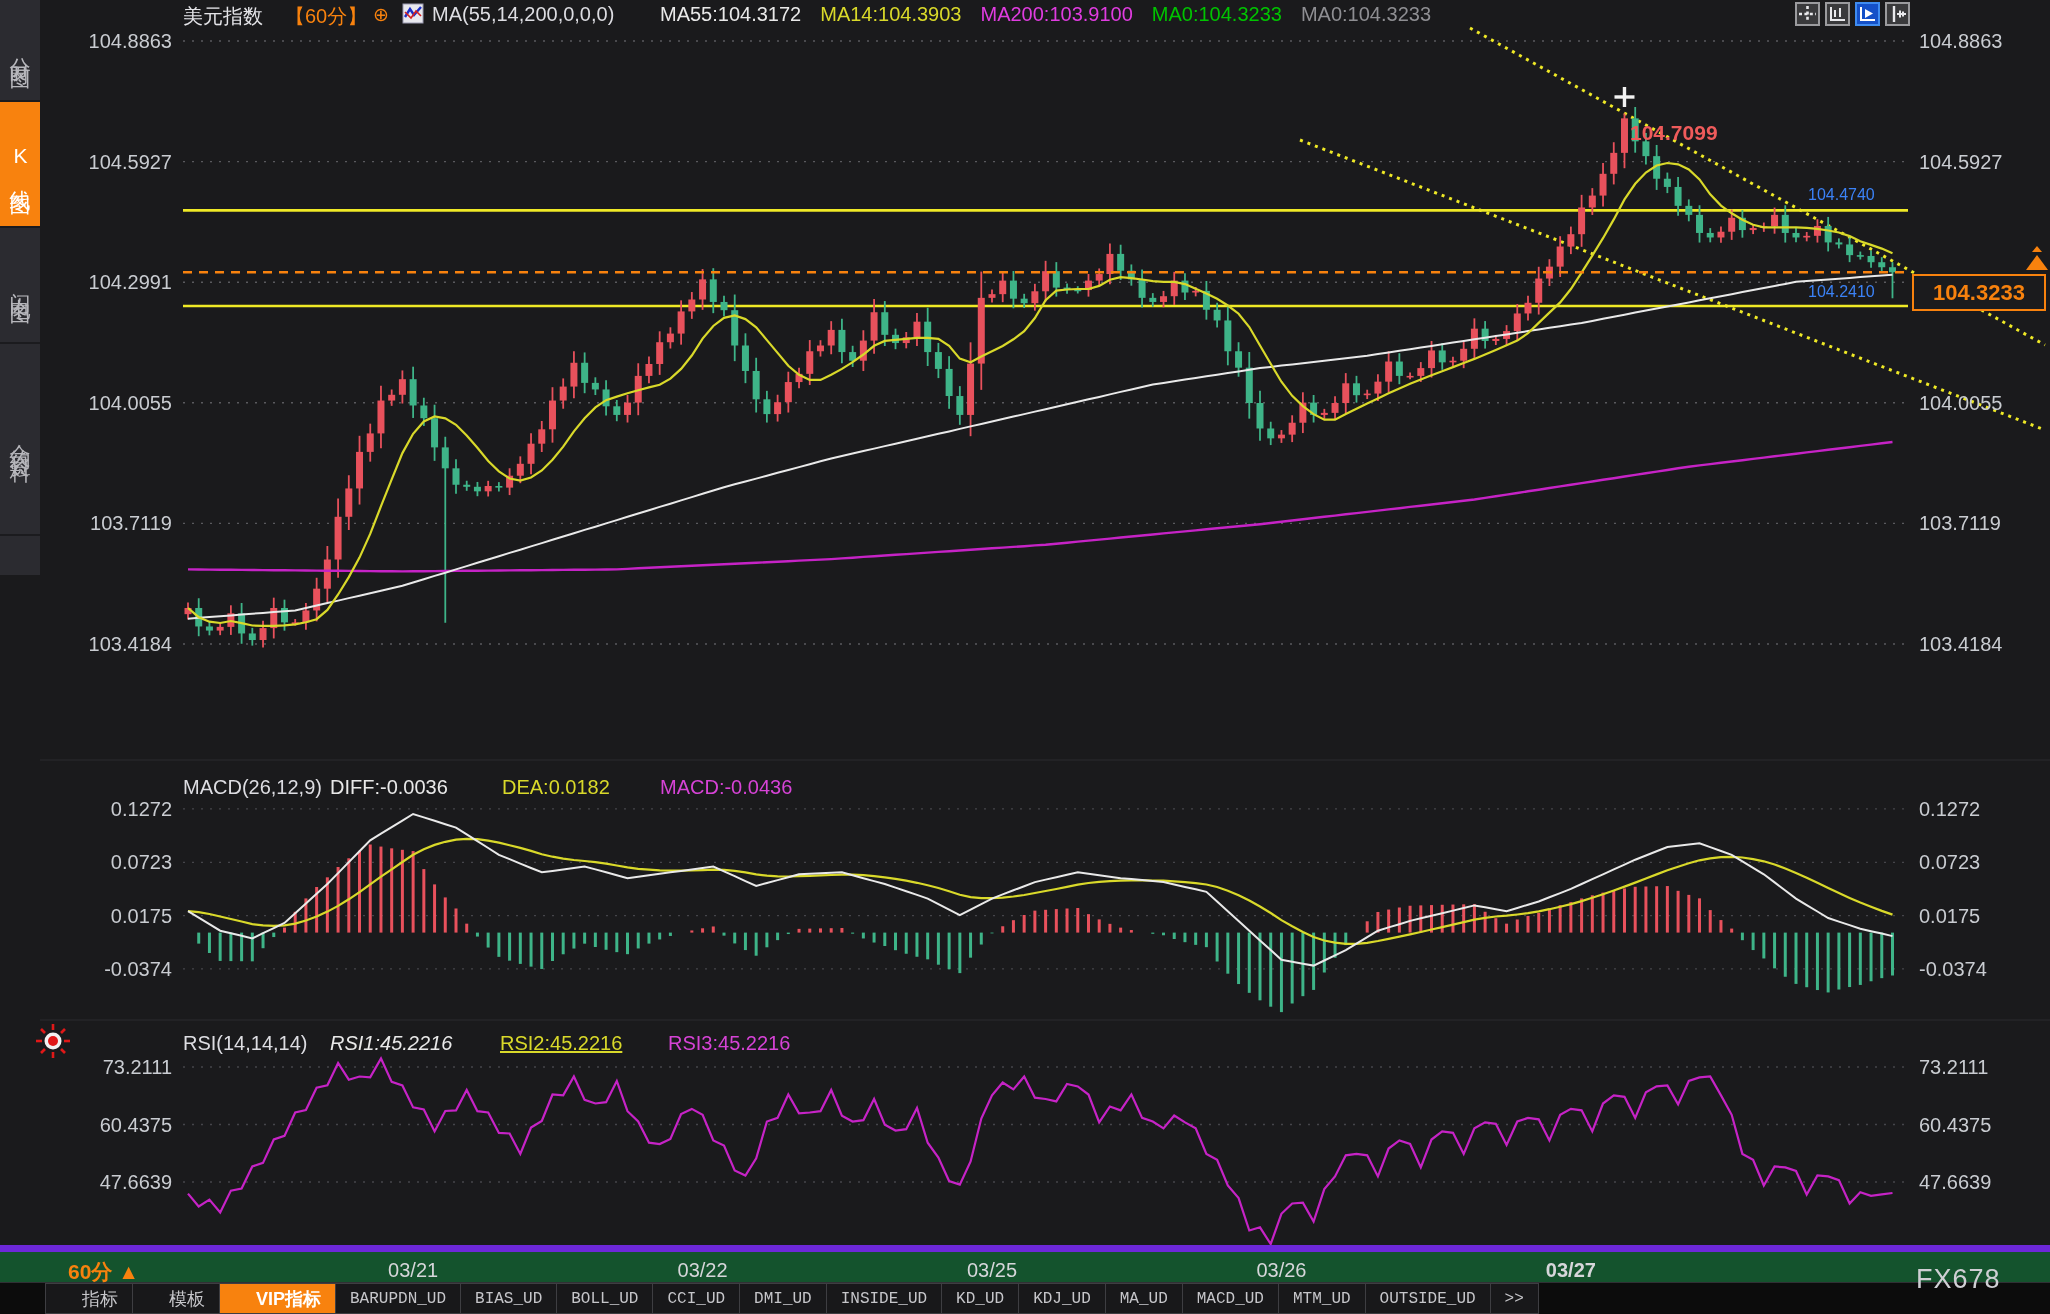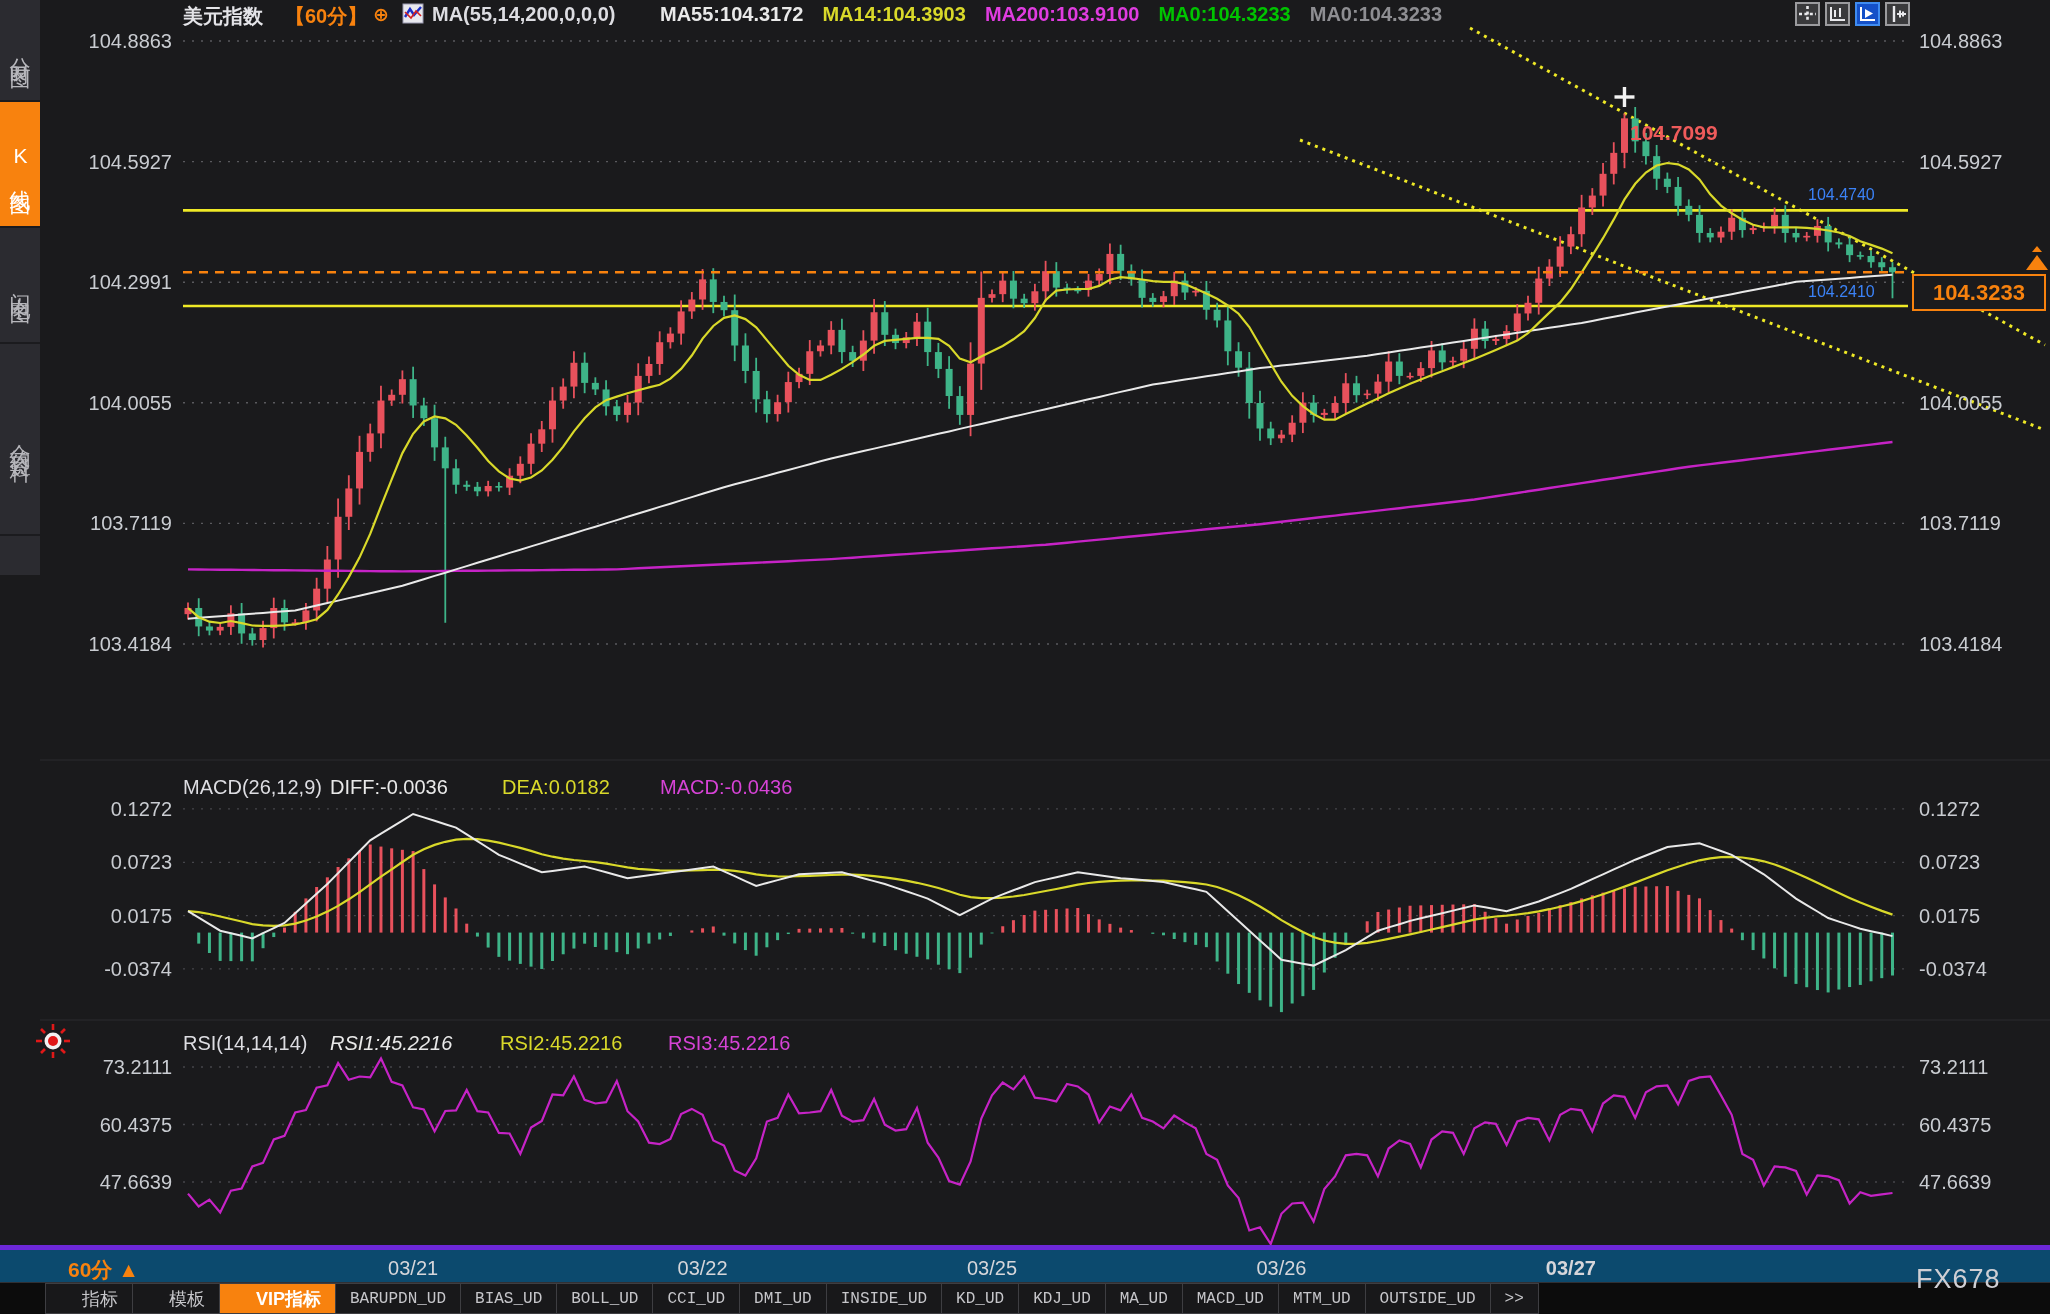"美元指数" #hdr { font-weight: bold -> none }
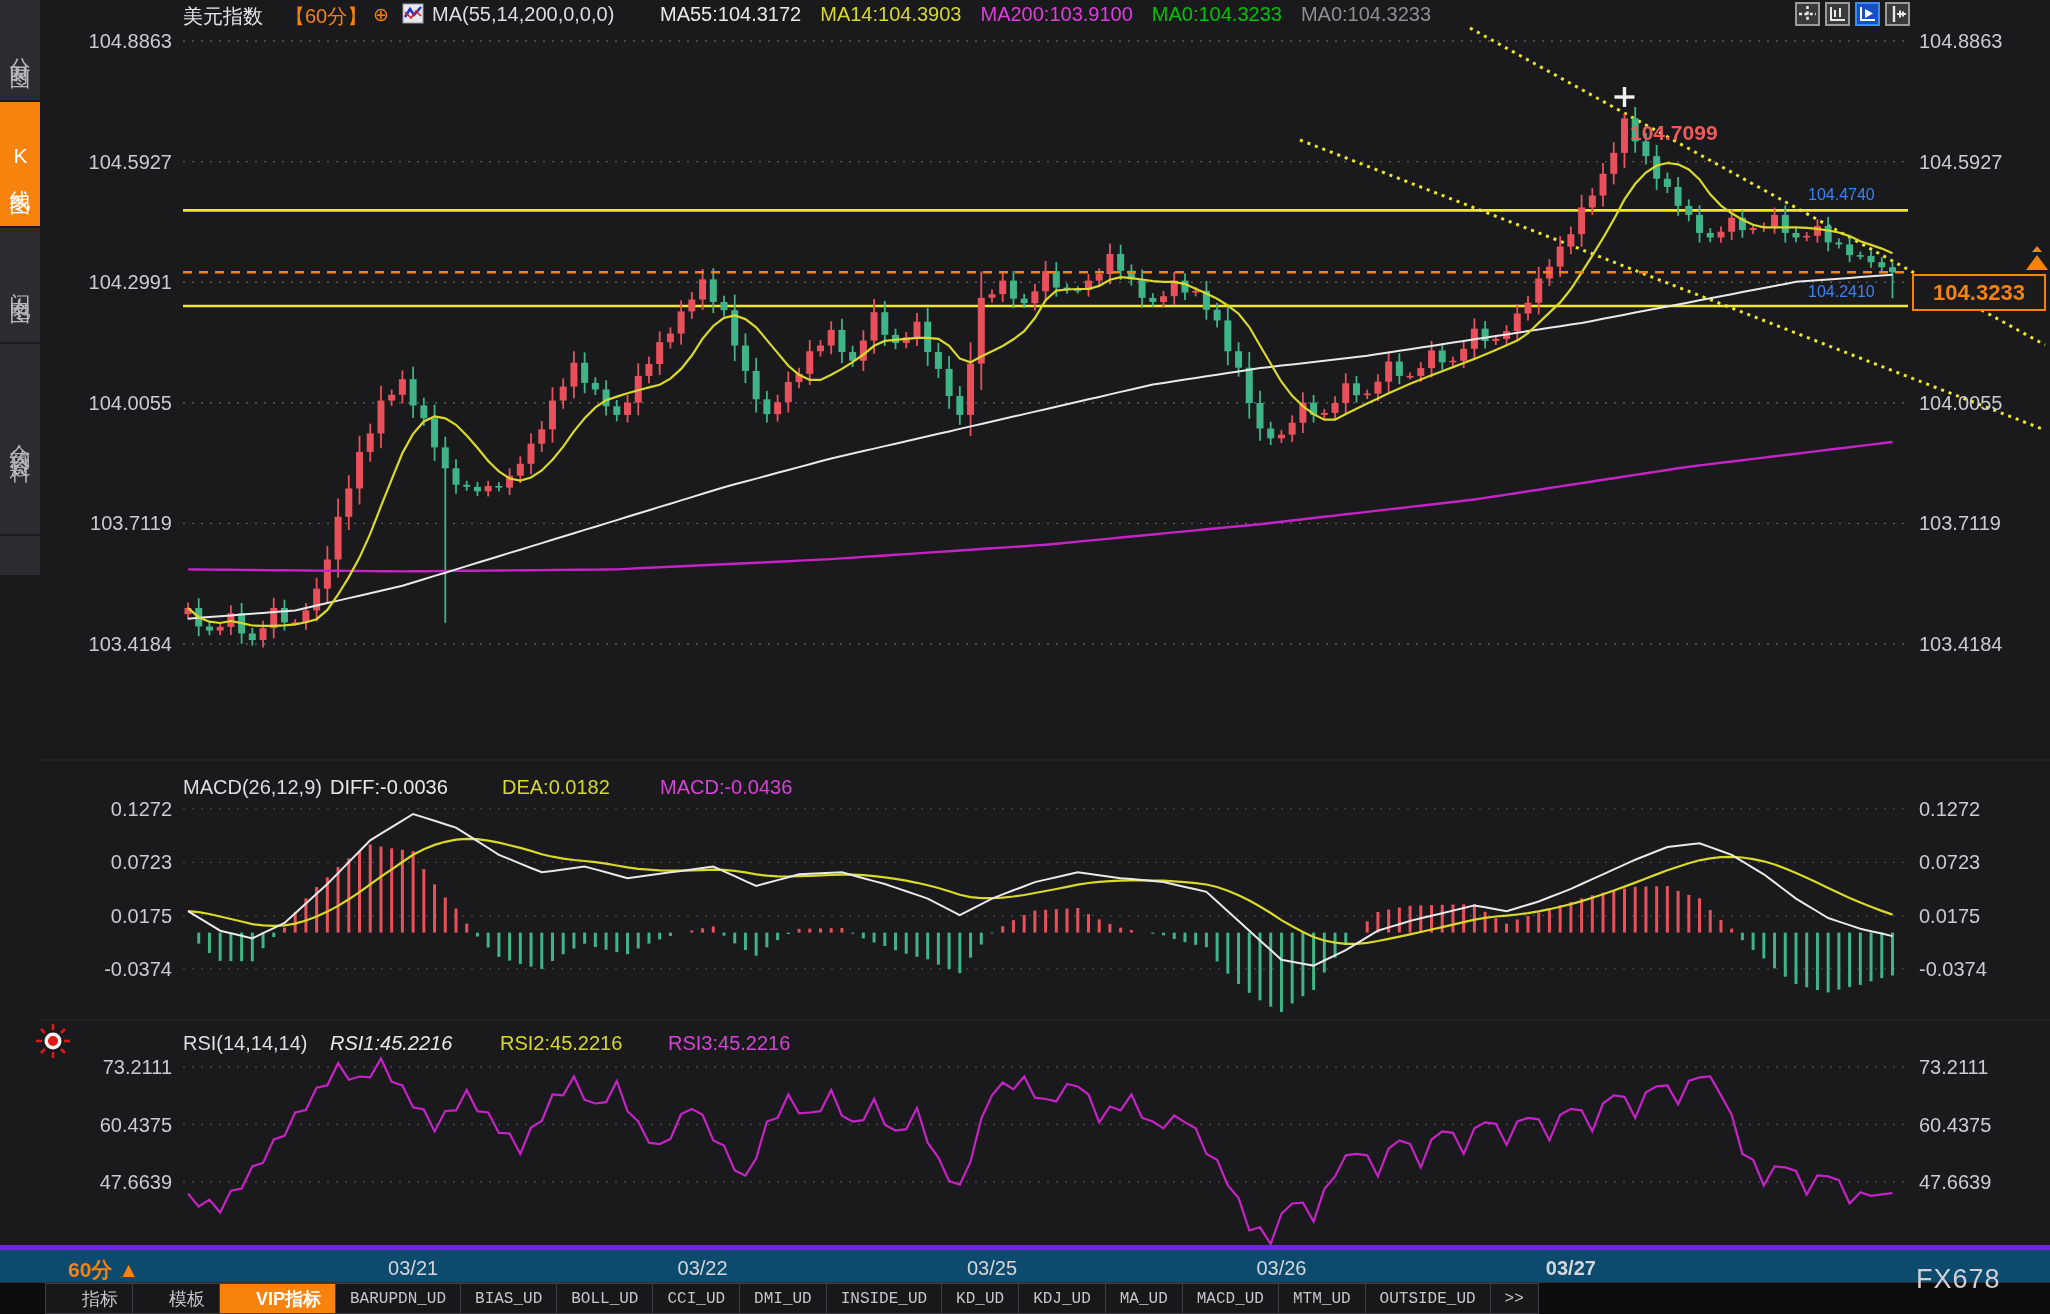"RSI2:45.2216" div.lbl { text-decoration: none -> underline }
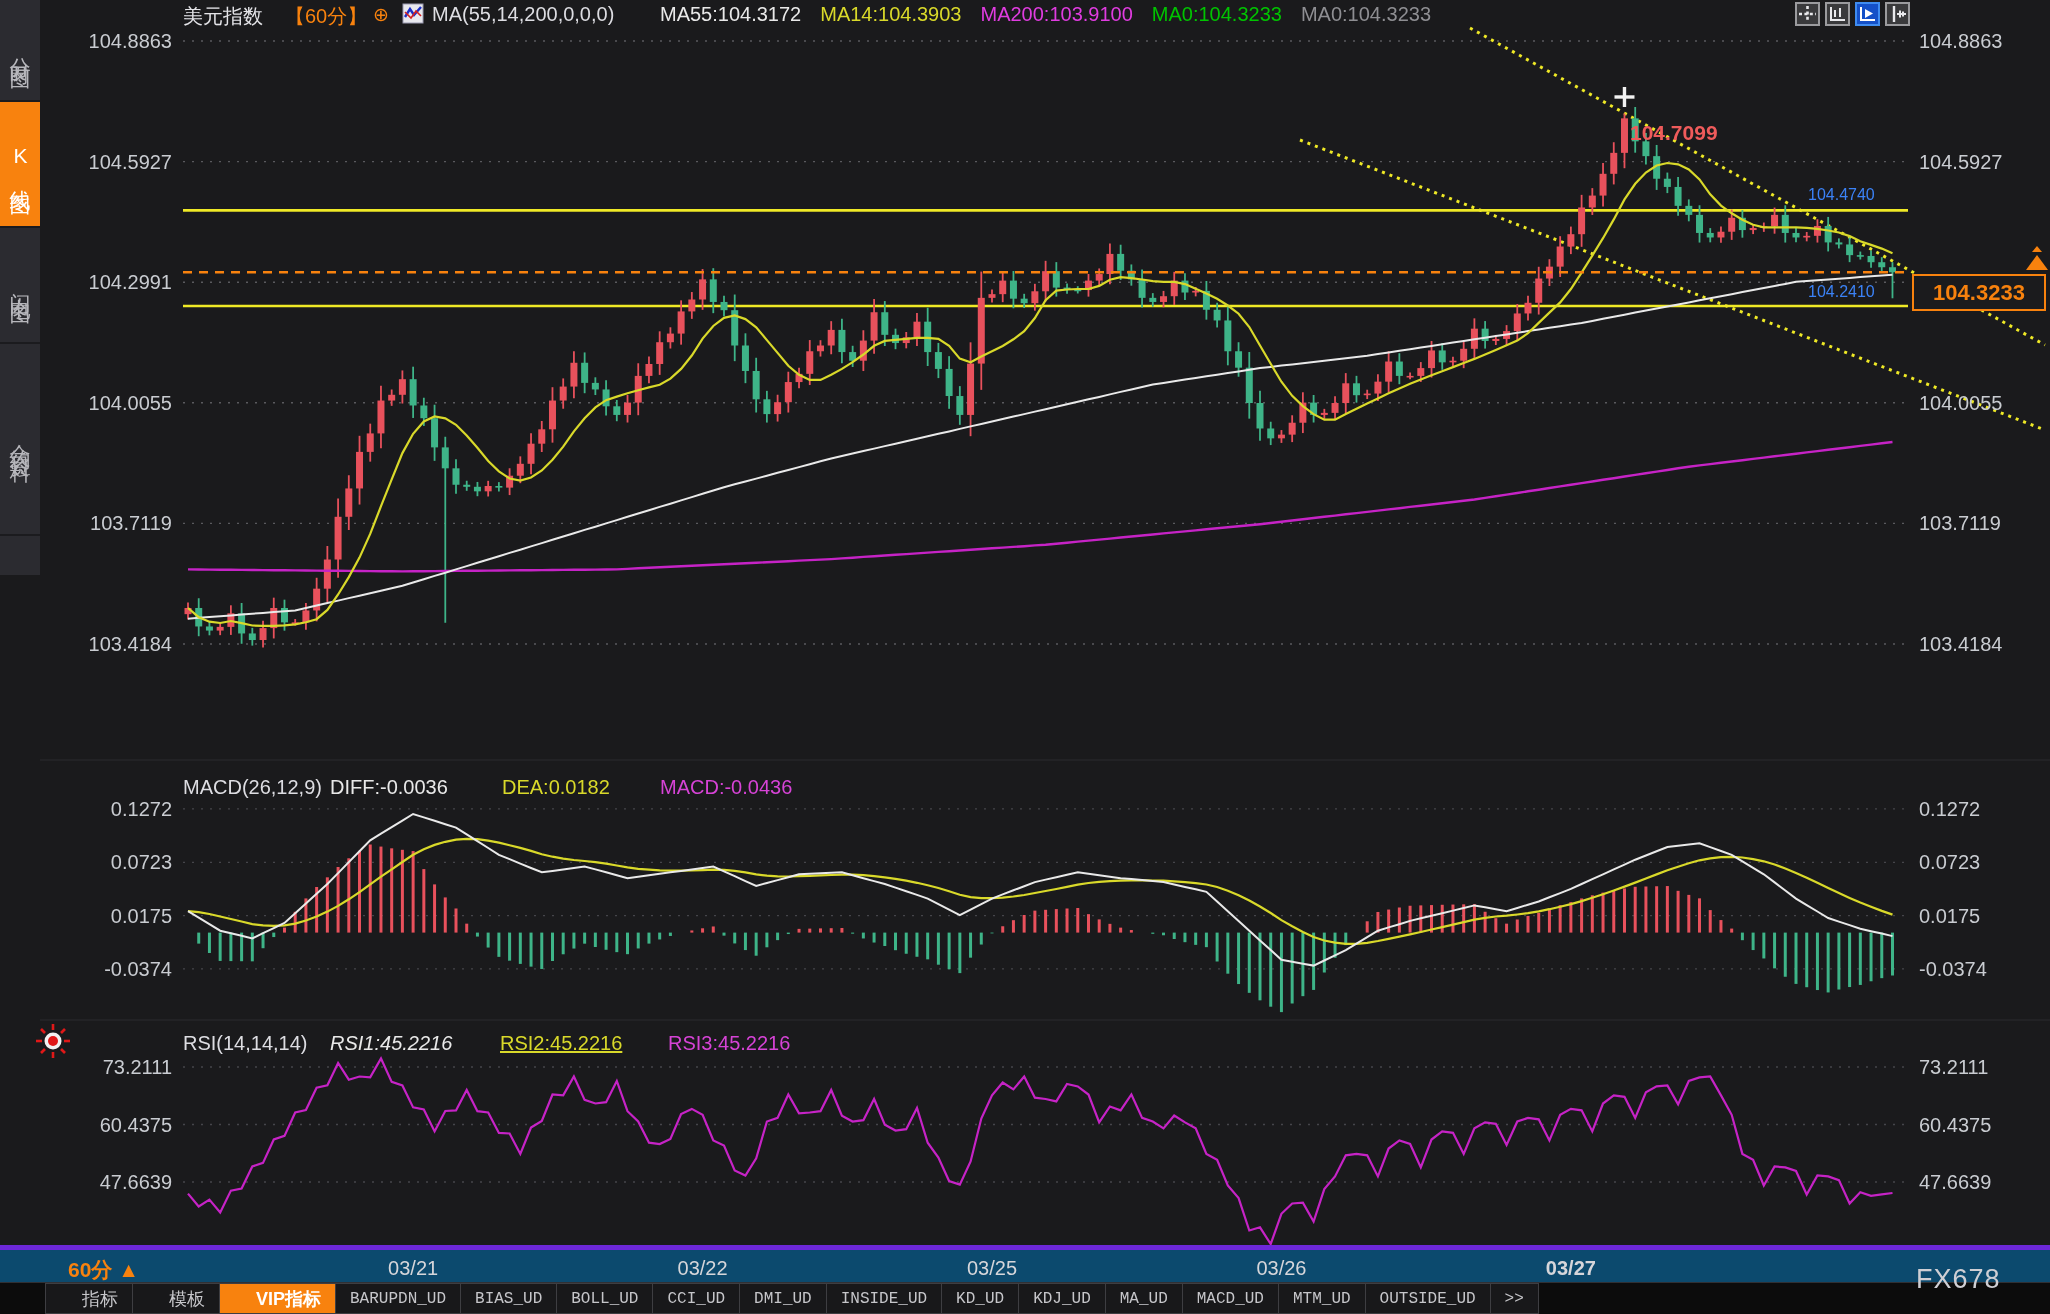"60分 ▲" #xstrip { background: #0c4a6e -> #14532d; border-top: 5px solid #6d28d9 -> 7px solid #6d28d9 }
